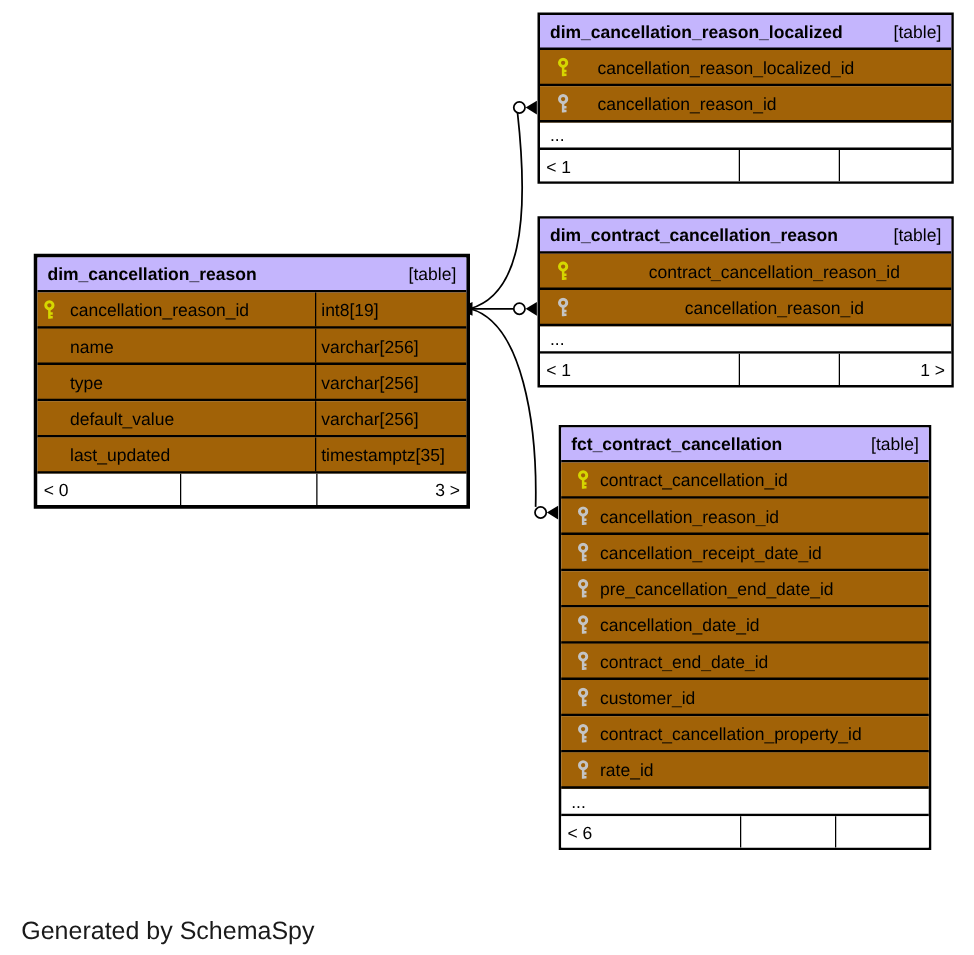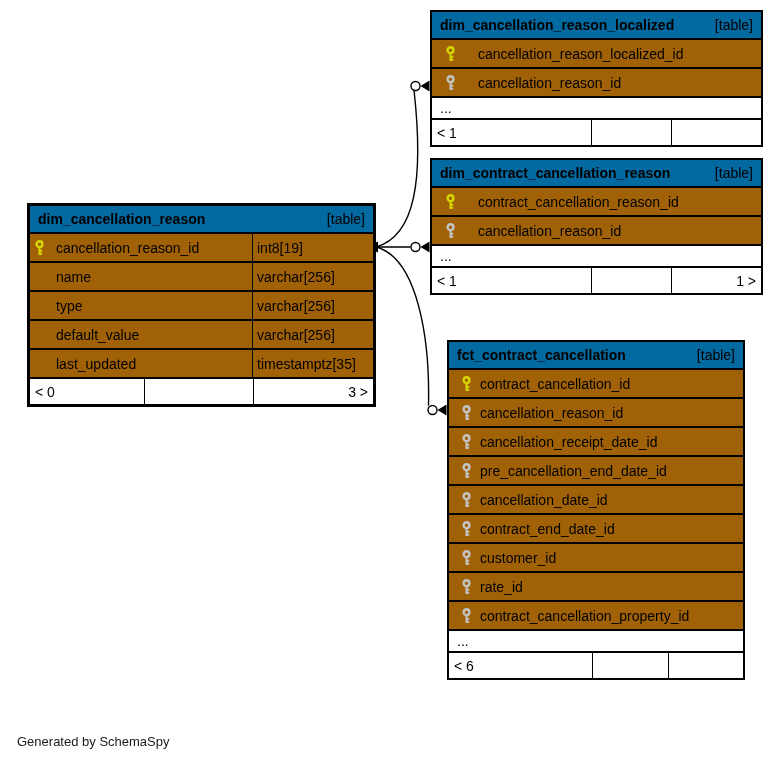"dim_cancellation_reason_localized" .thead { background: #0369a1 -> #c4b5fd }
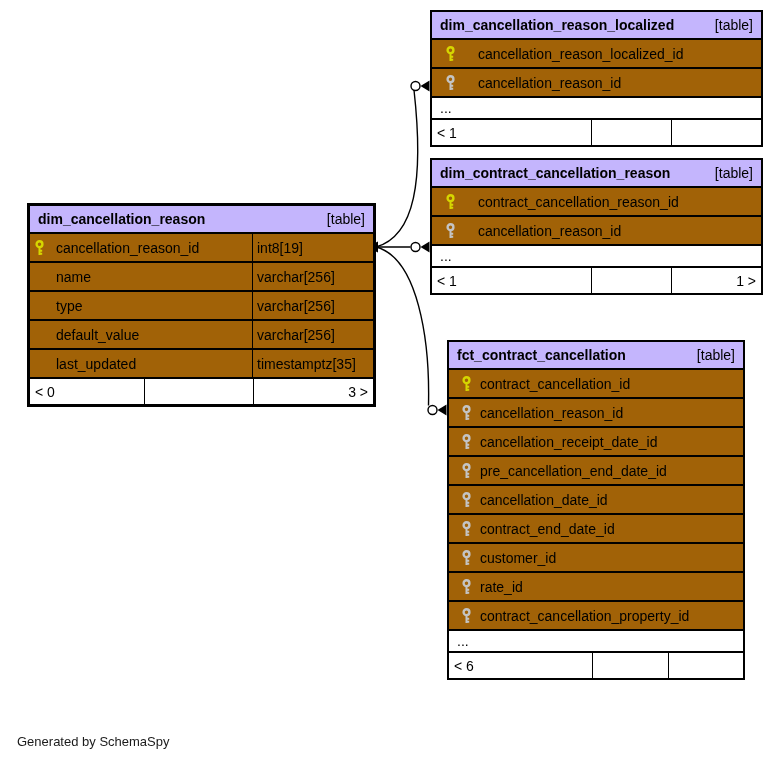"dim_contract_cancellation_reason" div.tbl { text-align: none -> center; top: 158px -> 173px }
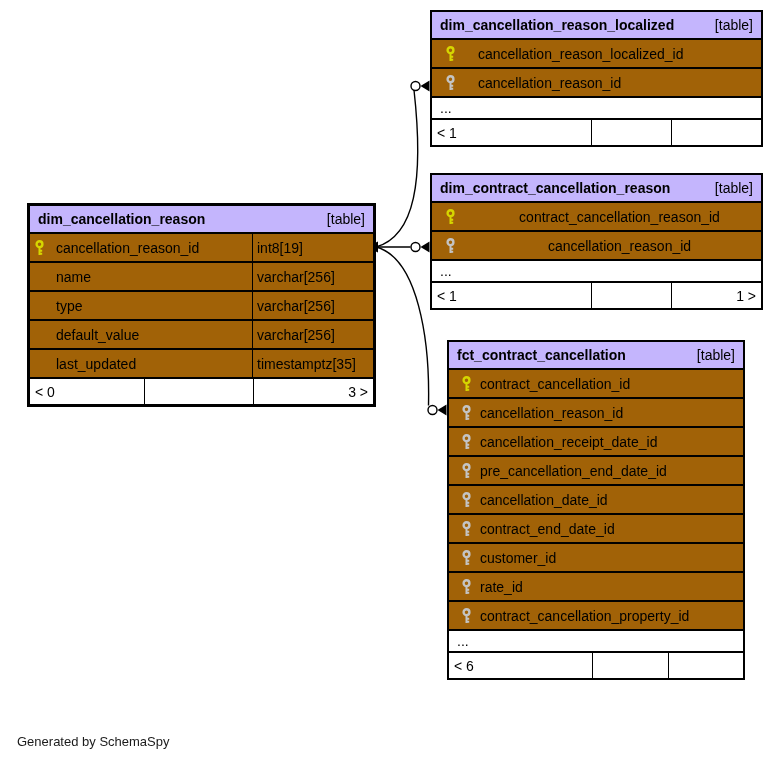"rate_id" div.trow { order: before "contract_cancellation_property_id" -> after "contract_cancellation_property_id" }
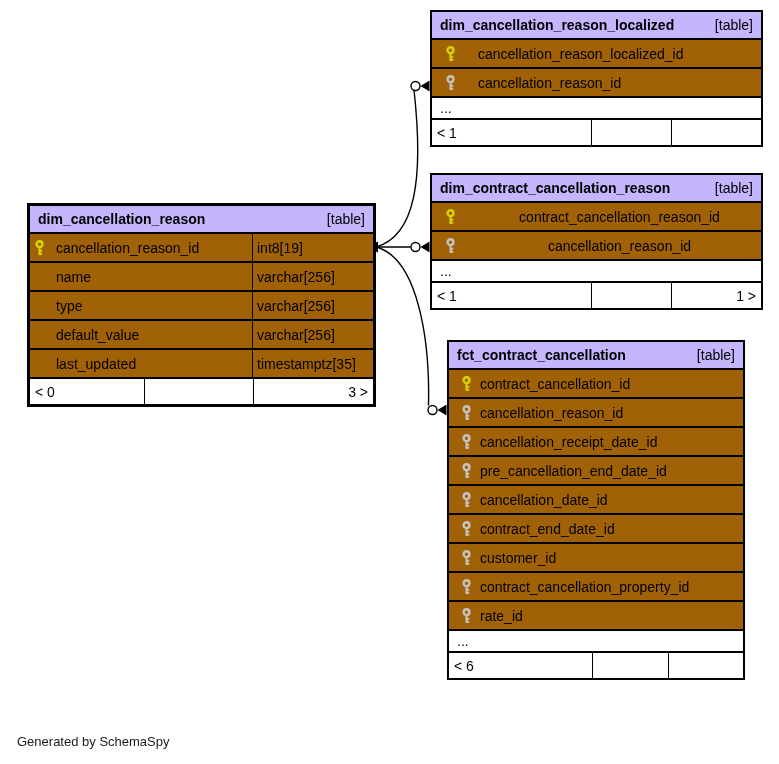"Generated by SchemaSpy" .credit { font-size: 13px -> 20px }
